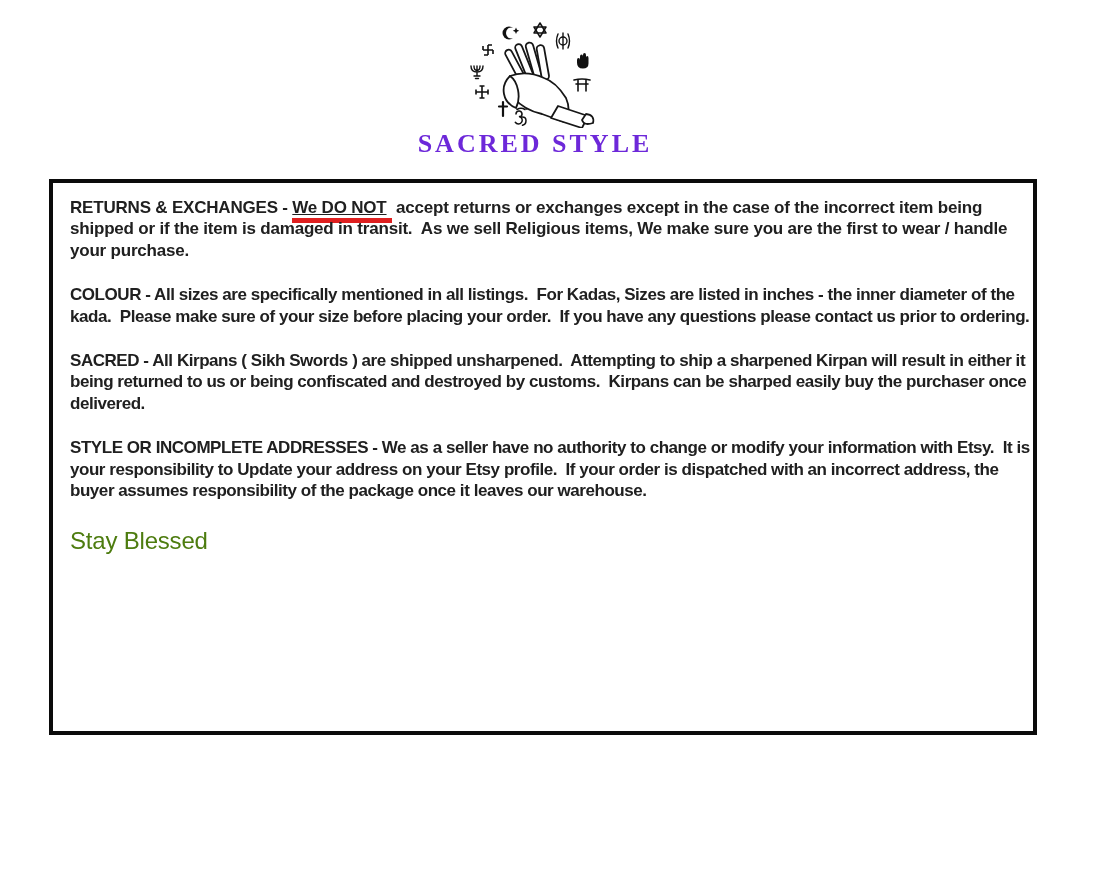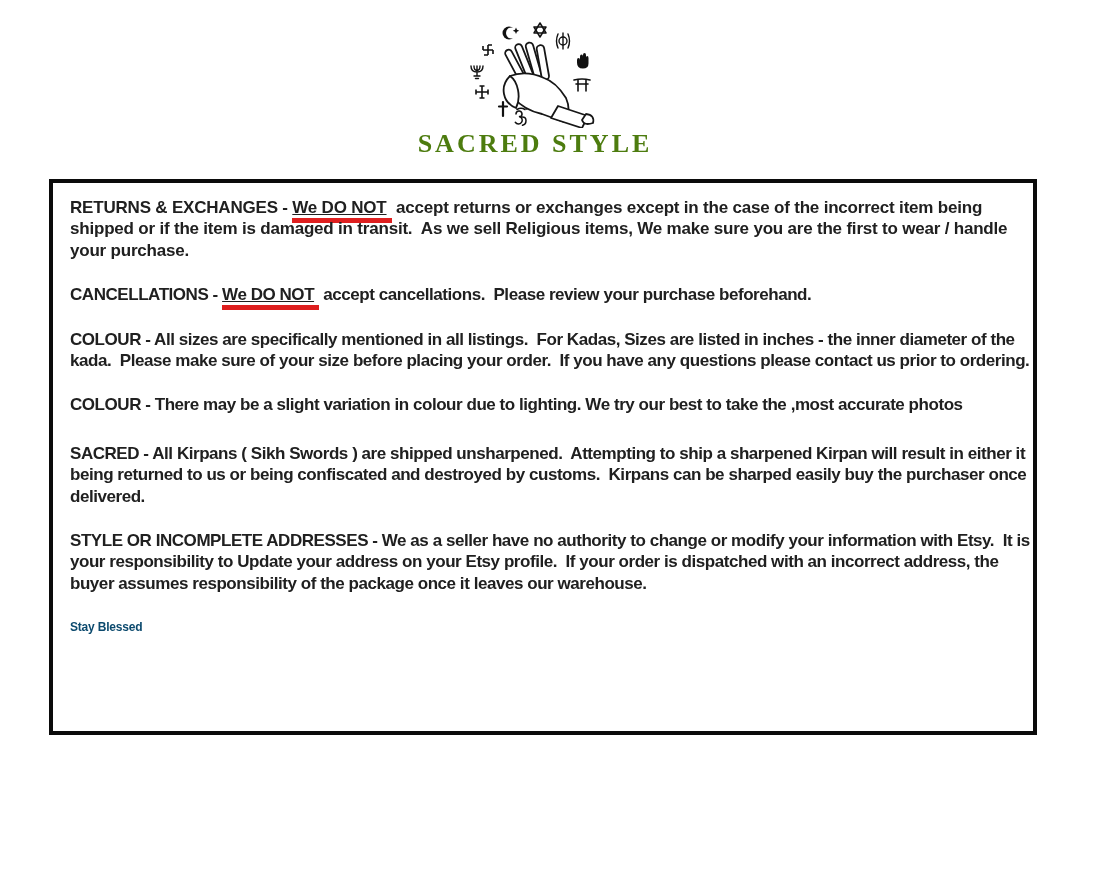"SACRED STYLE" .brand { color: #4d7c0f -> #6d28d9 }
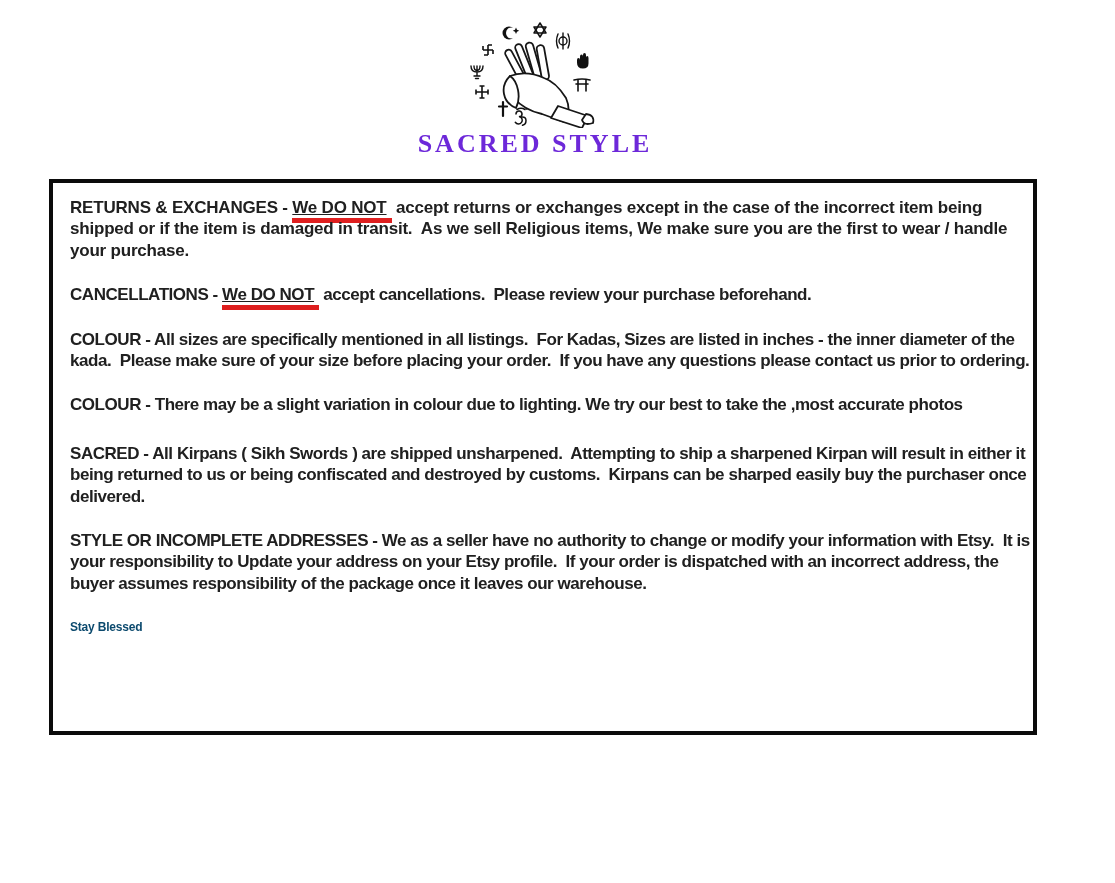"CANCELLATIONS - We DO NOT" p.para { html: <p><span>CANCELLATIONS</span><span> - </span><span>We DO NOT</span><span> accept cancellations. Please review your purchase beforehand.</span></p> -> none }
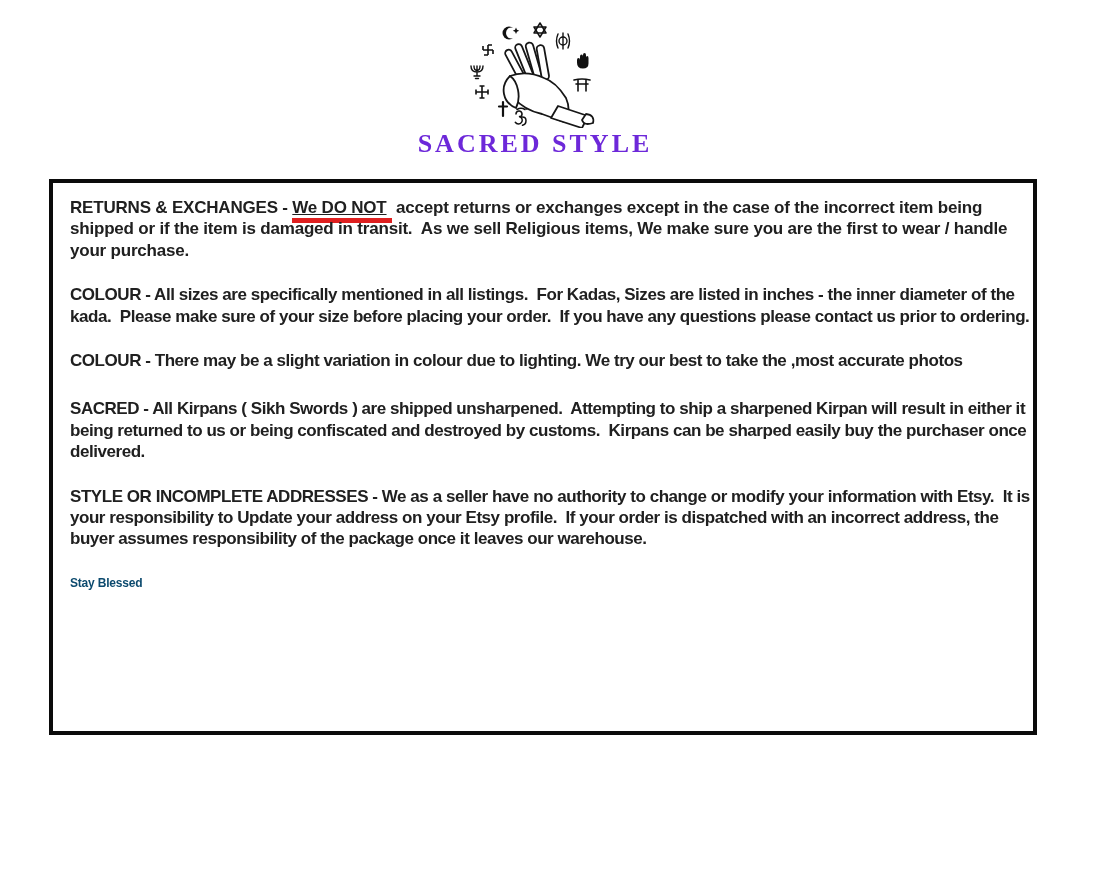"COLOUR - There may be" p.para { html: <p><span>COLOUR</span><span> - </span><span>There may be a slight variation in colour due to lighting. We try our best to take the ,most accurate photos</span></p> -> none }
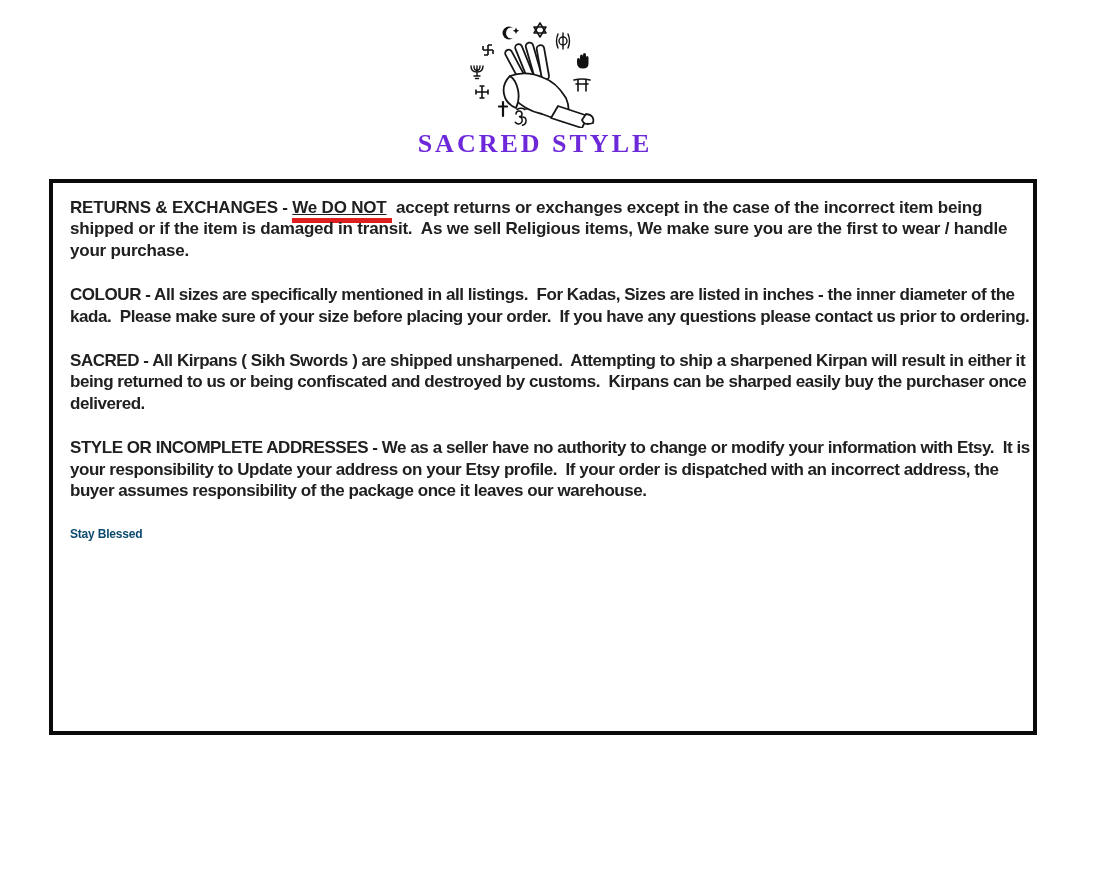"Stay Blessed" .closing { color: #0c4a6e -> #4d7c0f; font-size: 12px -> 24px; font-weight: bold -> normal }
